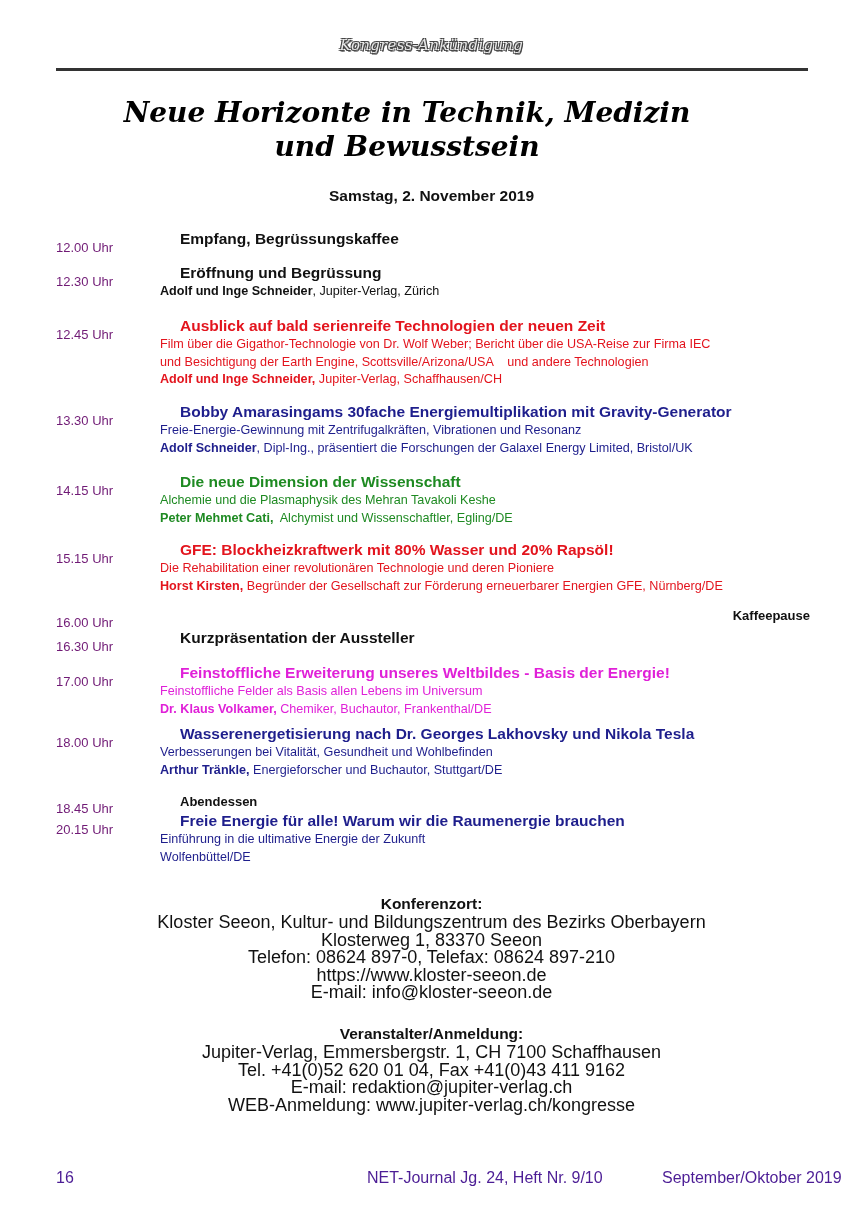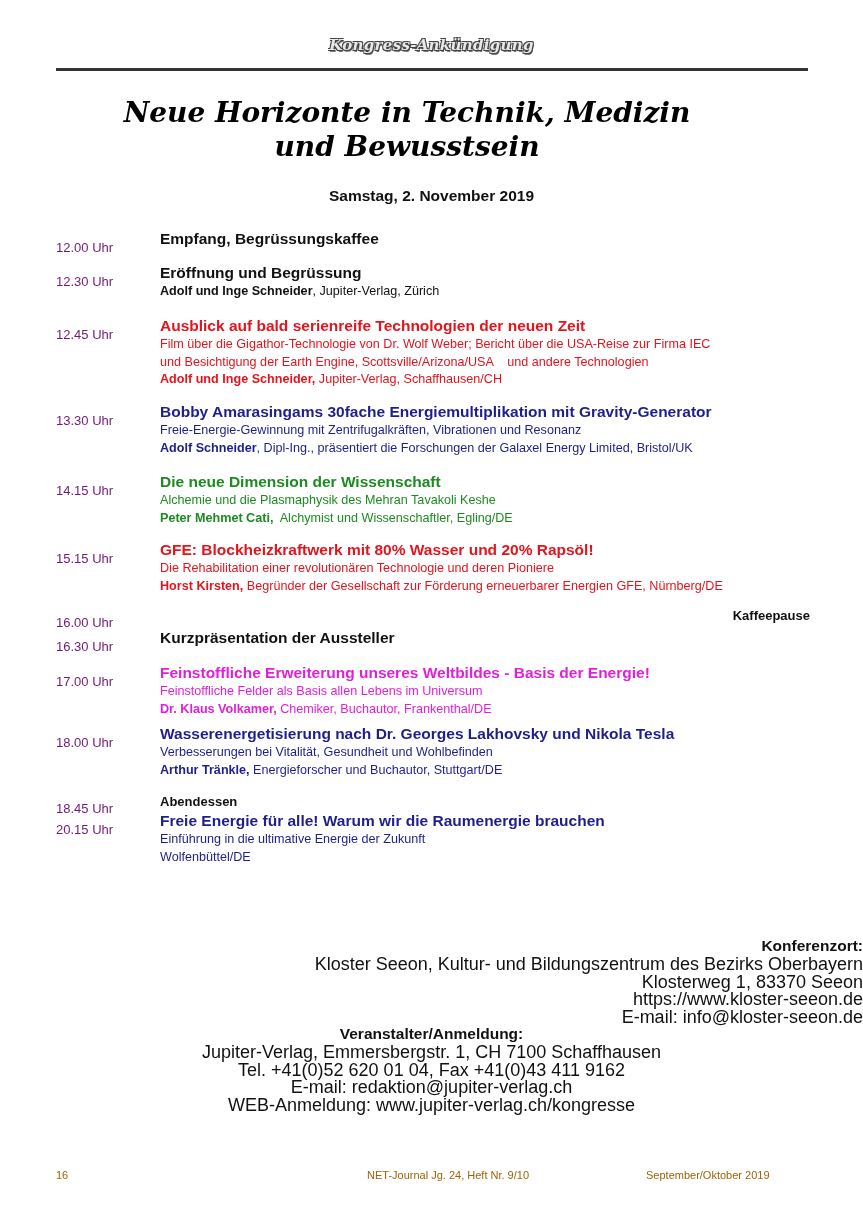"Kongress-Ankündigung" .header-label { font-weight: bold -> normal }
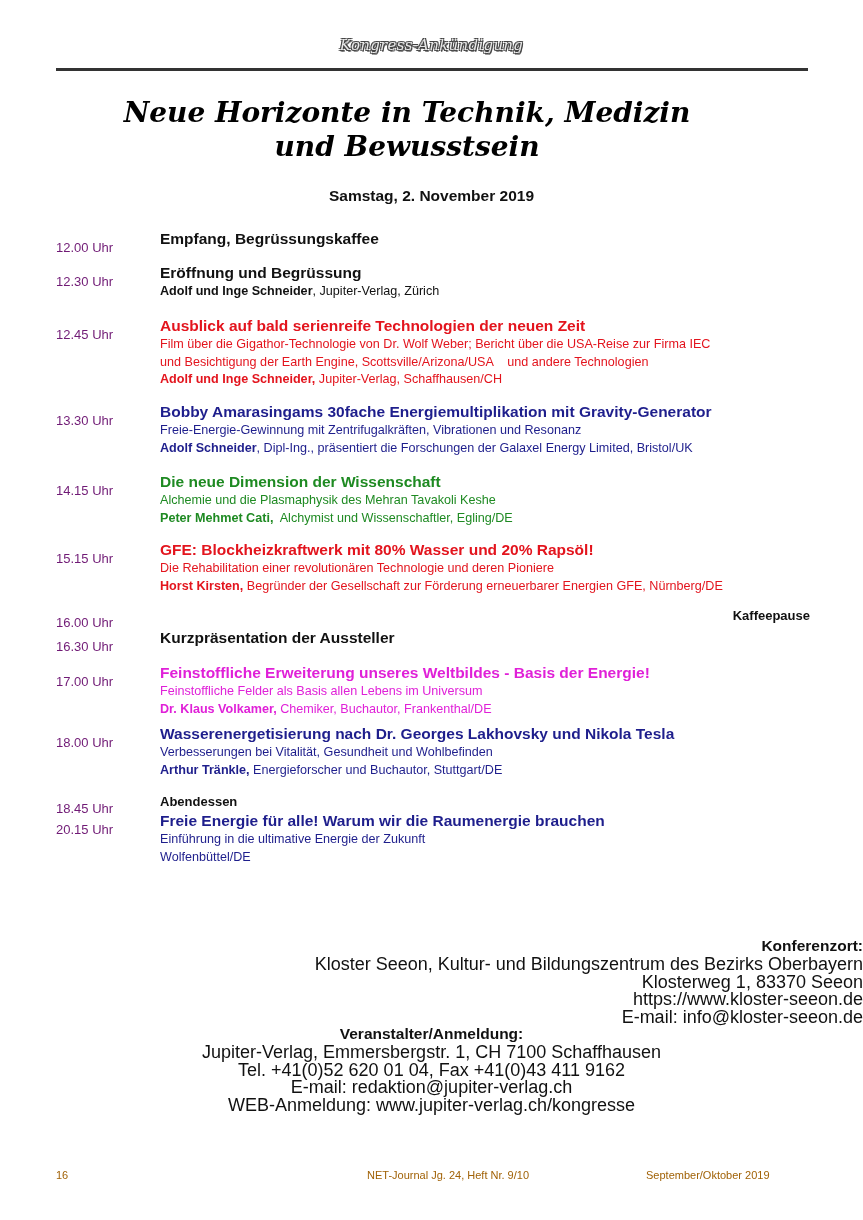"Empfang, Begrüssungskaffee" .etitle { margin-left: none -> 20px }
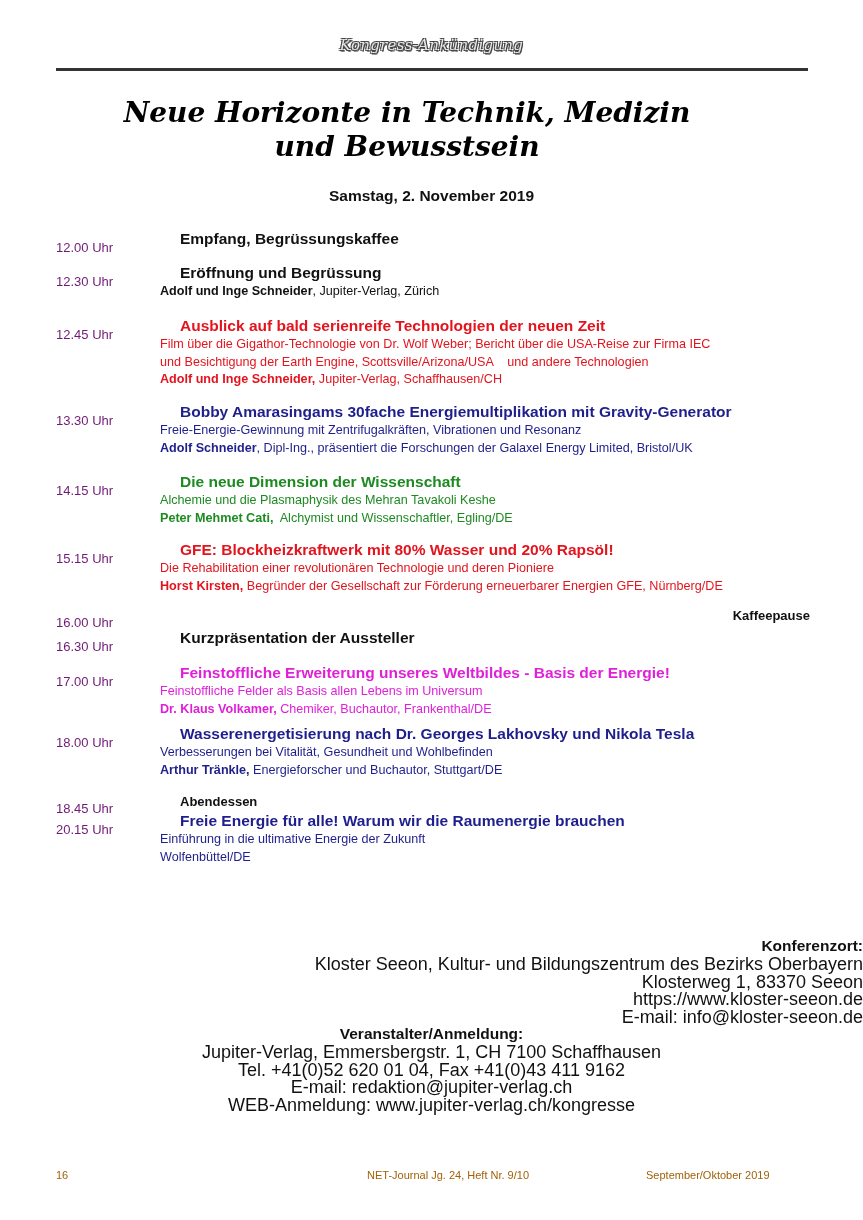"Konferenzort:" div.center-block { text-align: right -> none; top: 936px -> 894px }
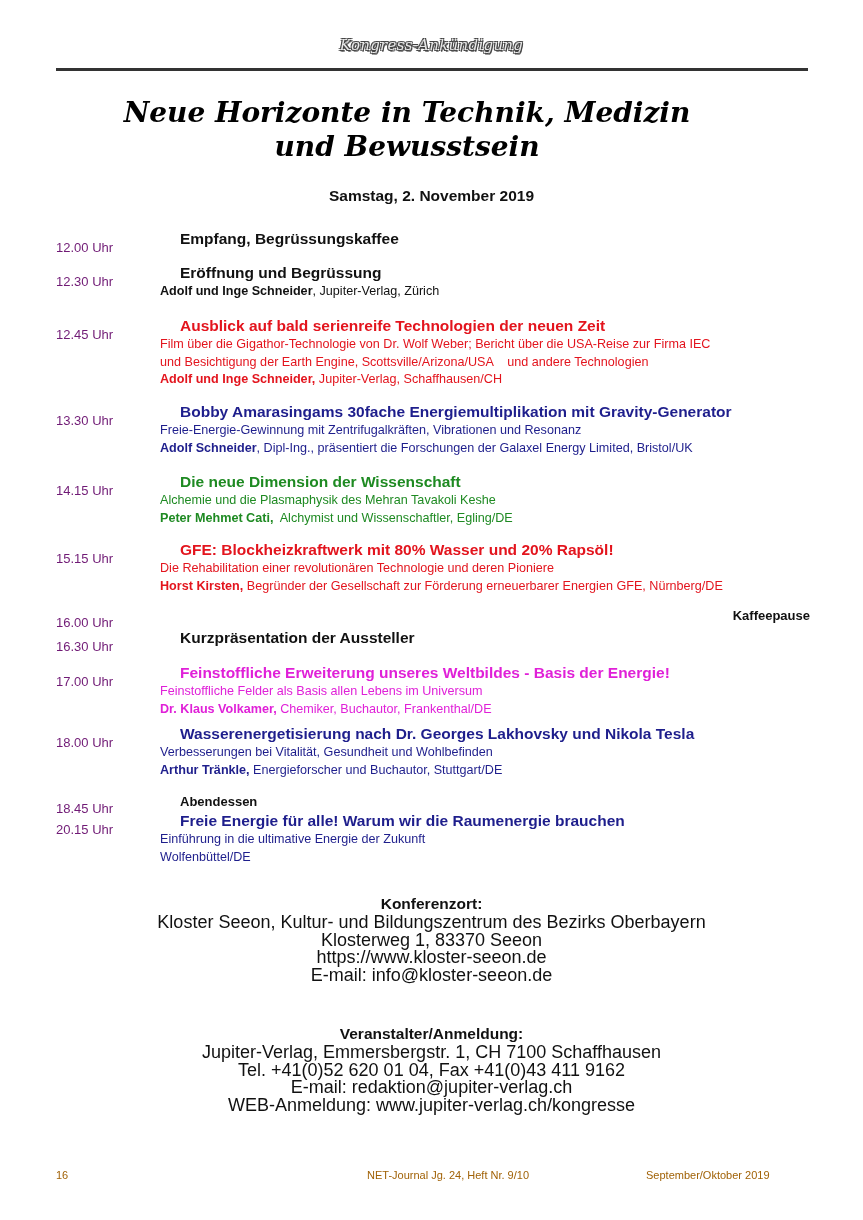"Telefon: 08624 897-0, Telefax: 08624" div.l { html: none -> <div>Telefon: 08624 897-0, Telefax: 08624 897-210</div> }
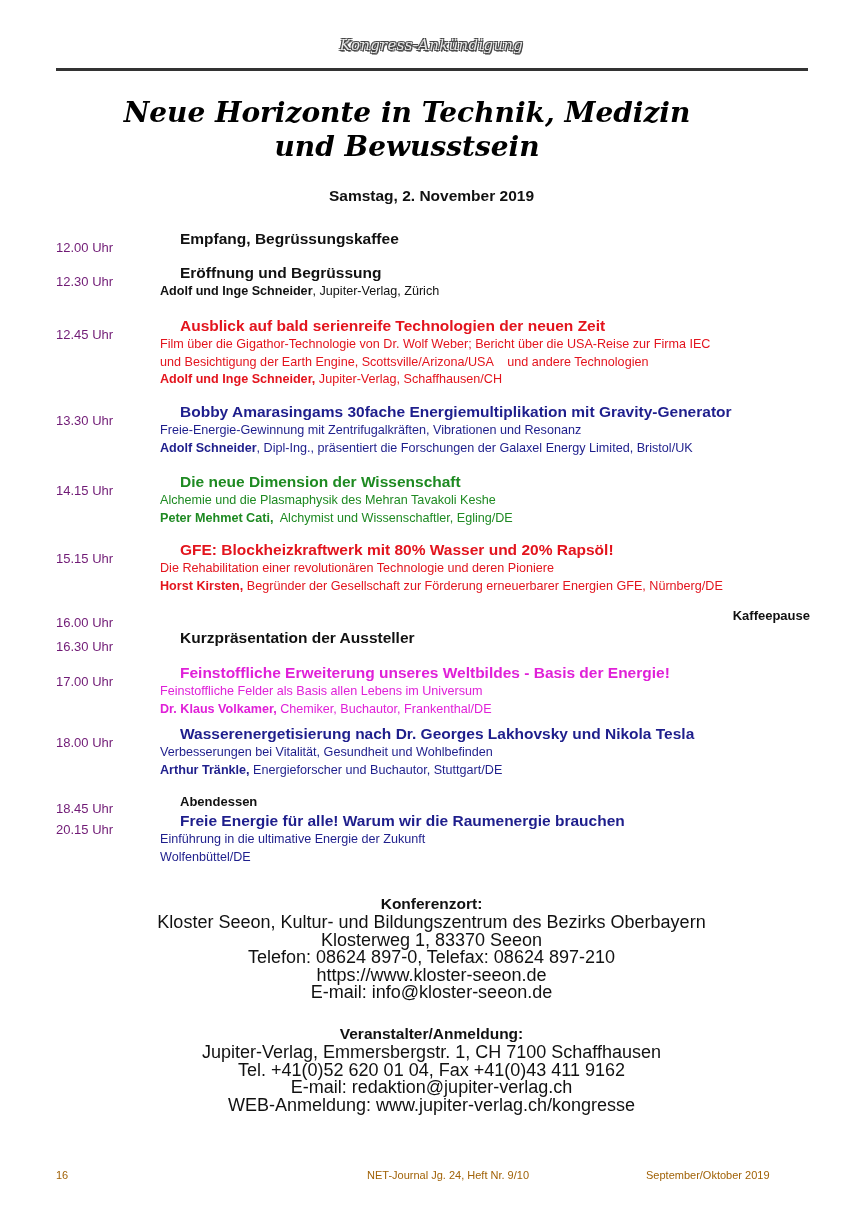"16" .footer { color: #a16207 -> #4c1d95; font-size: 11px -> 16px }
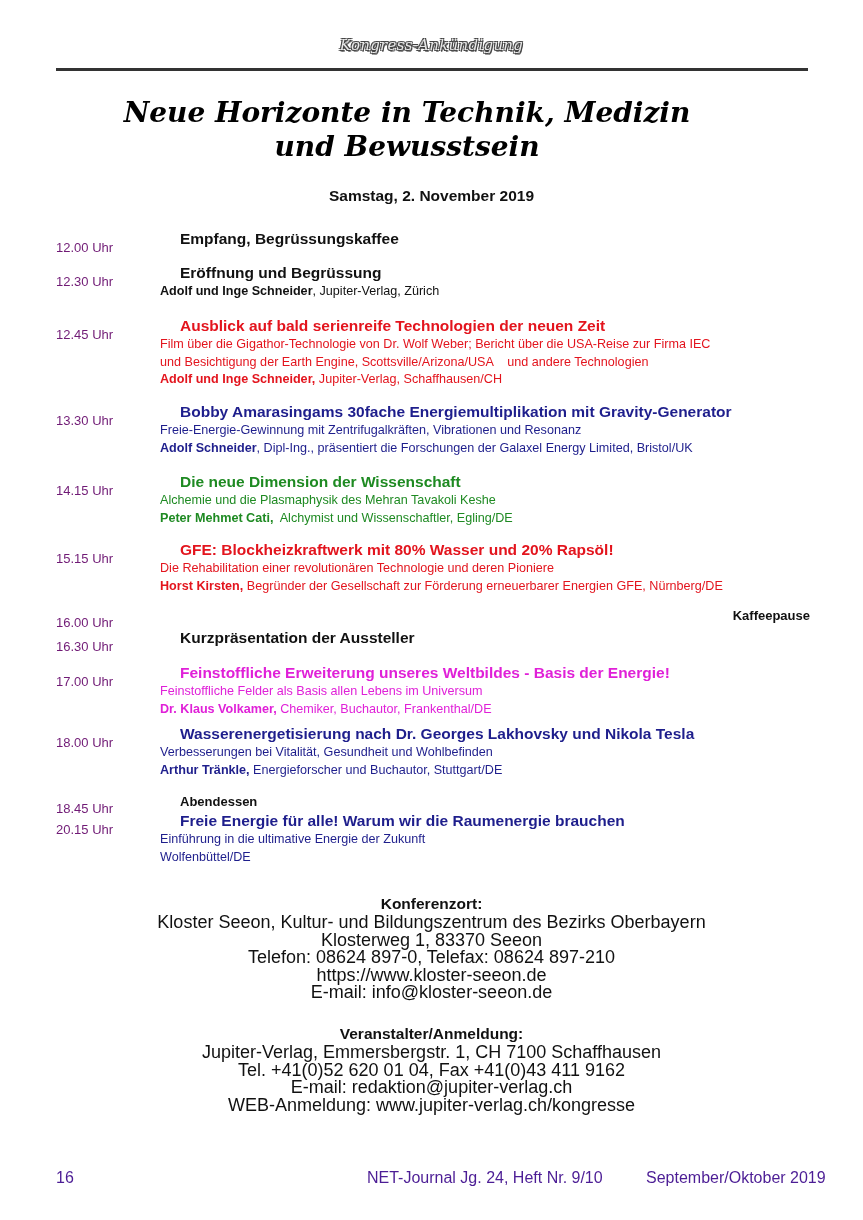"September/Oktober 2019" div.footer { left: 646px -> 662px }
